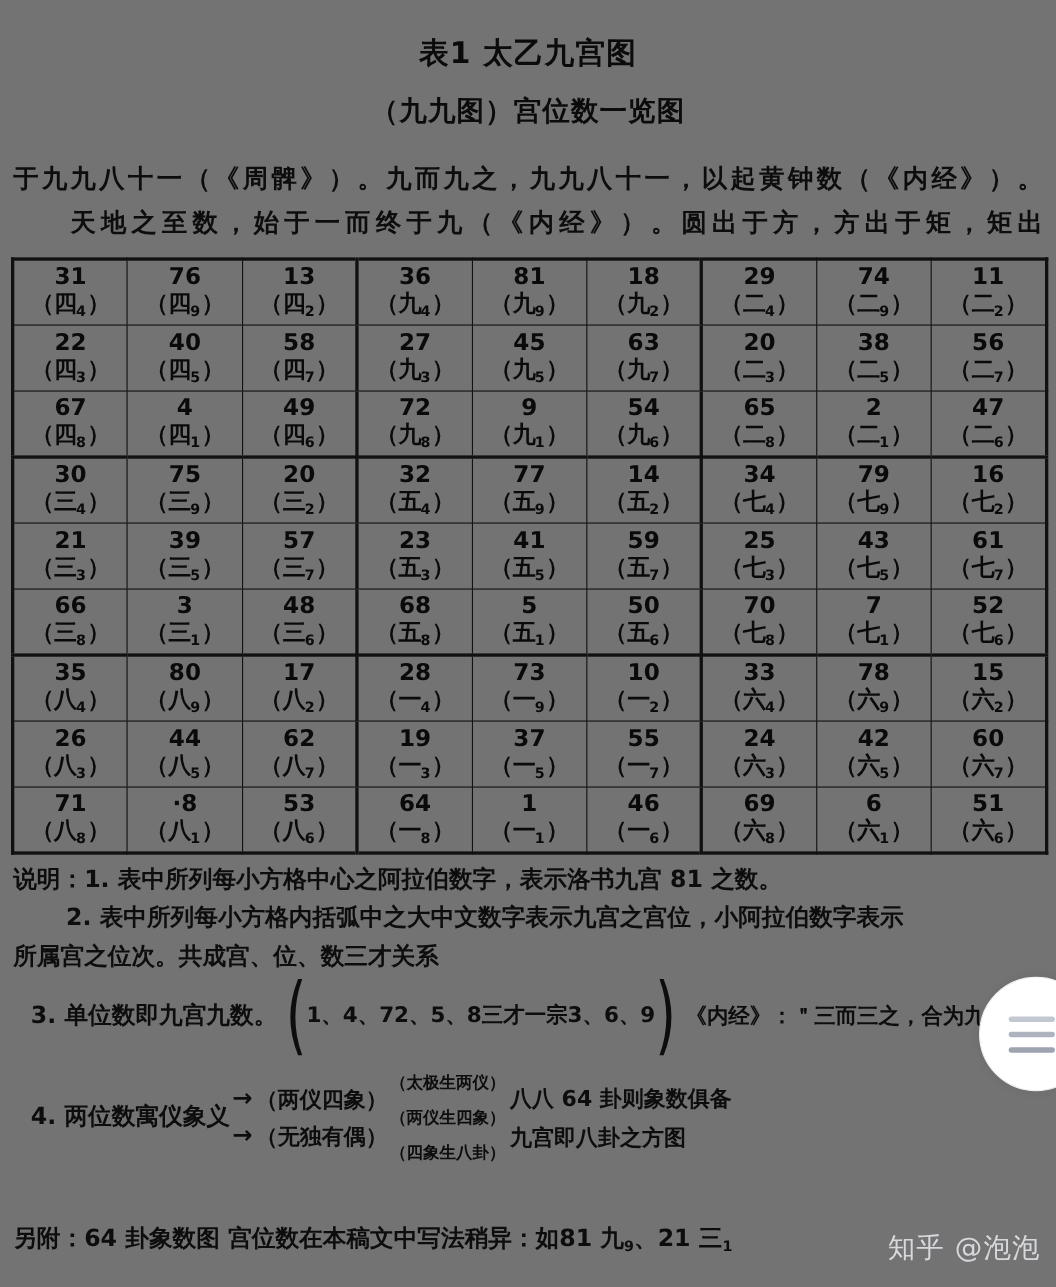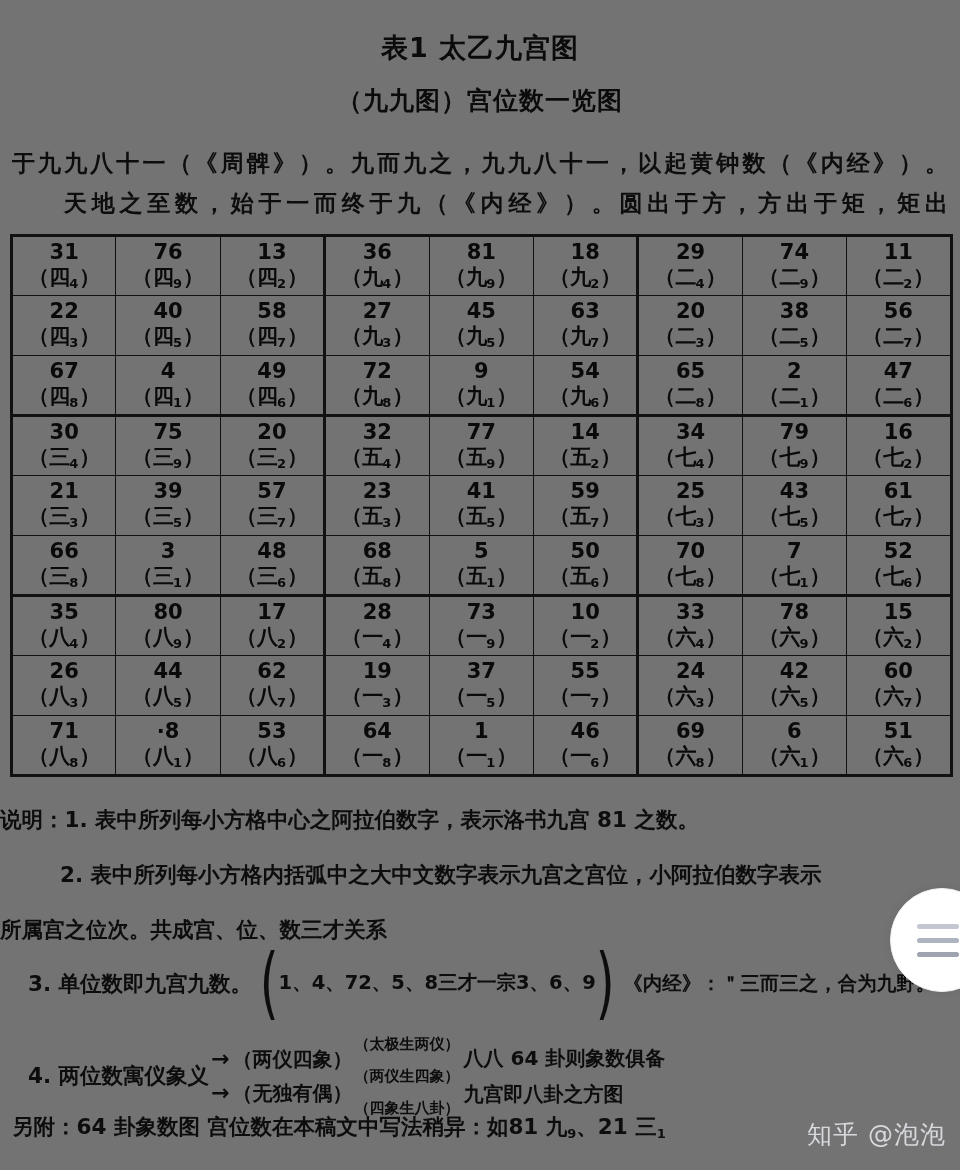"说明：1. 表中所列每小方格中心之阿拉伯数字，表示洛书九宫 81 之数。" .note-line { margin-top: 20px -> none; padding: 0 0 -> 0 12px }
